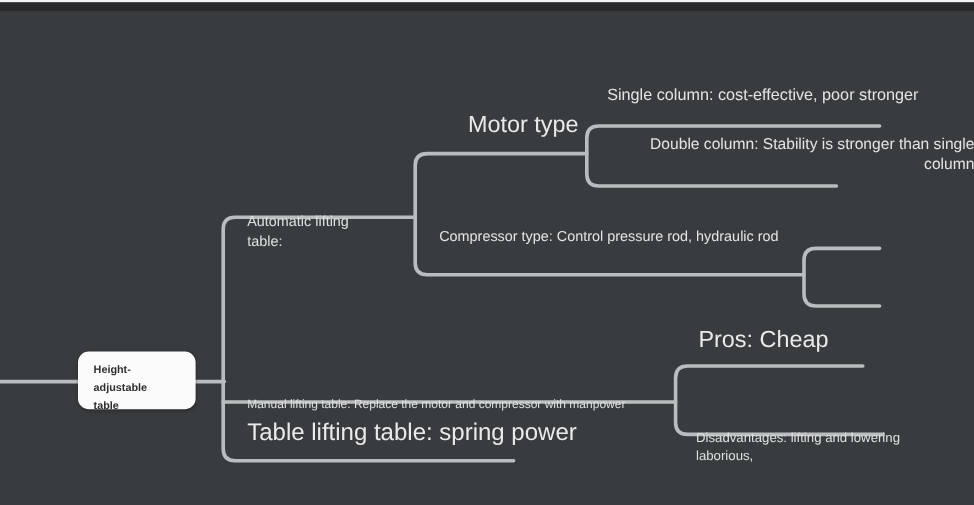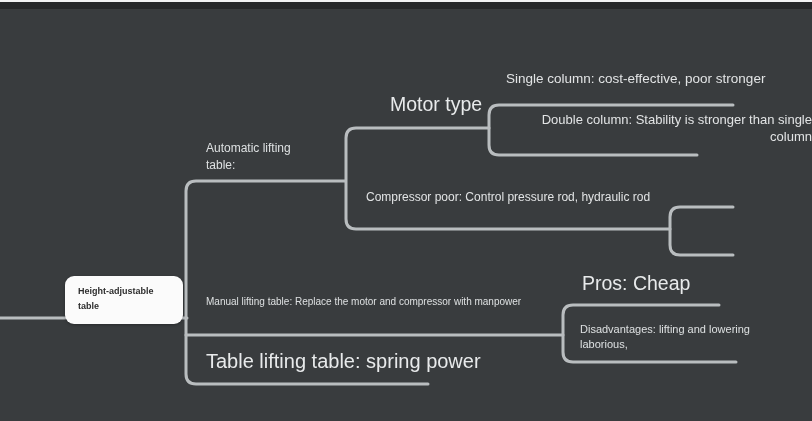"Automatic lifting table:" .small { margin-top: none -> 36px }
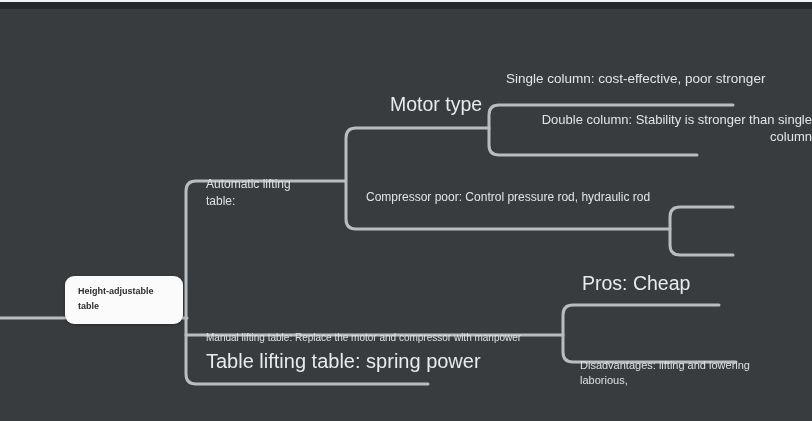"Compressor poor: Control pressure rod," div.topic { text: poor -> type }
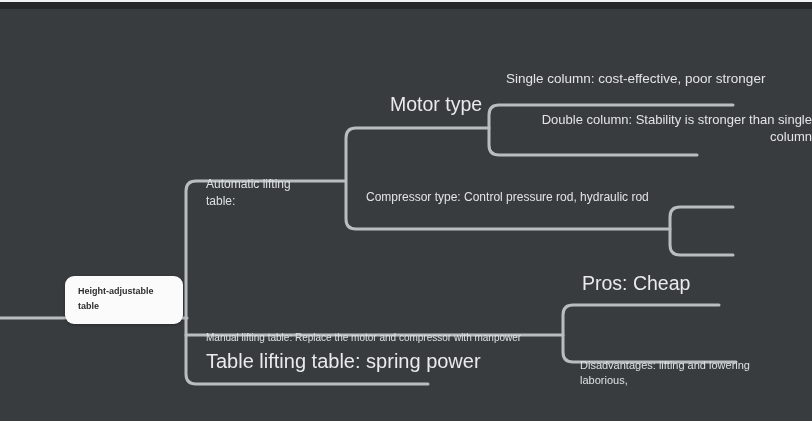"Height-adjustable table" #n-root { top: 276px -> 293px; width: 118px -> 98px }
